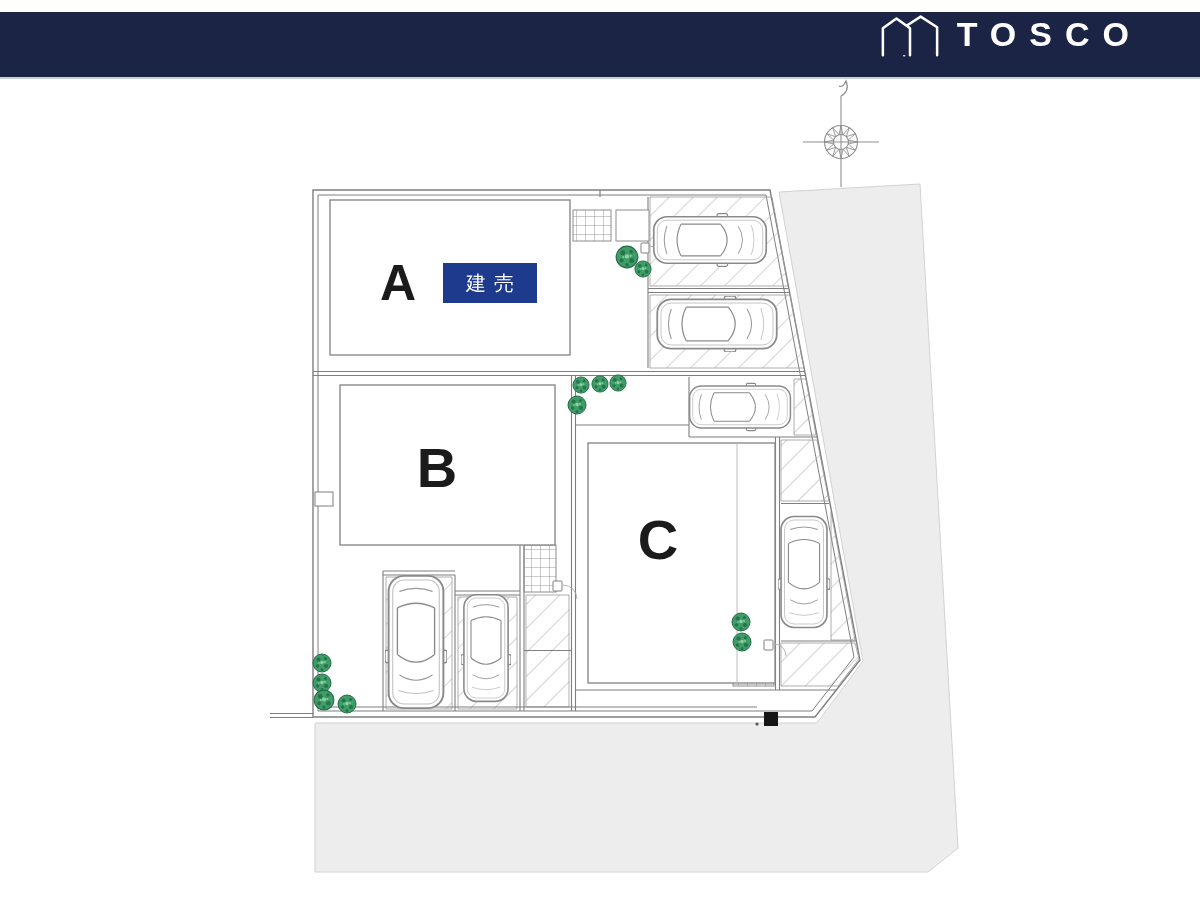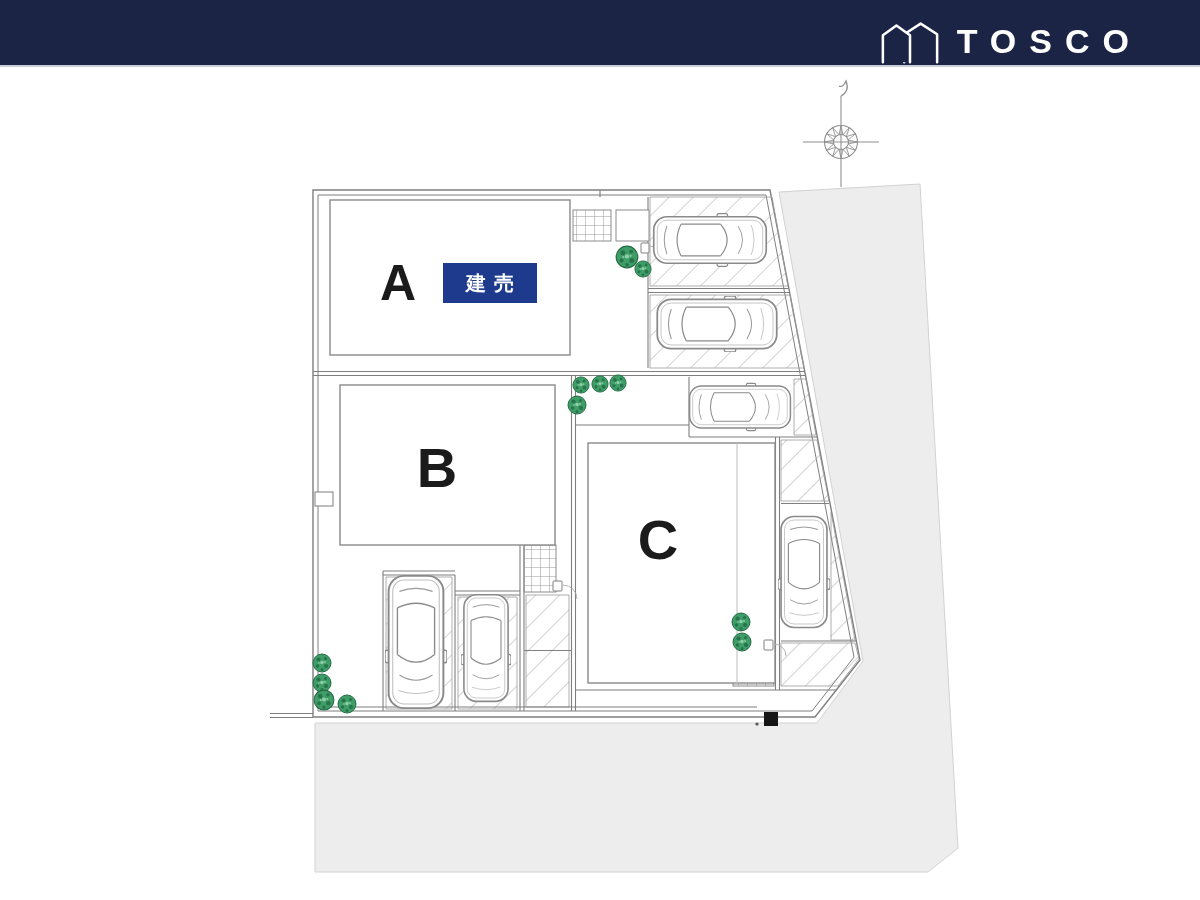"TOSCO" .header { align-items: flex-end -> flex-start; top: 0 -> 12px }
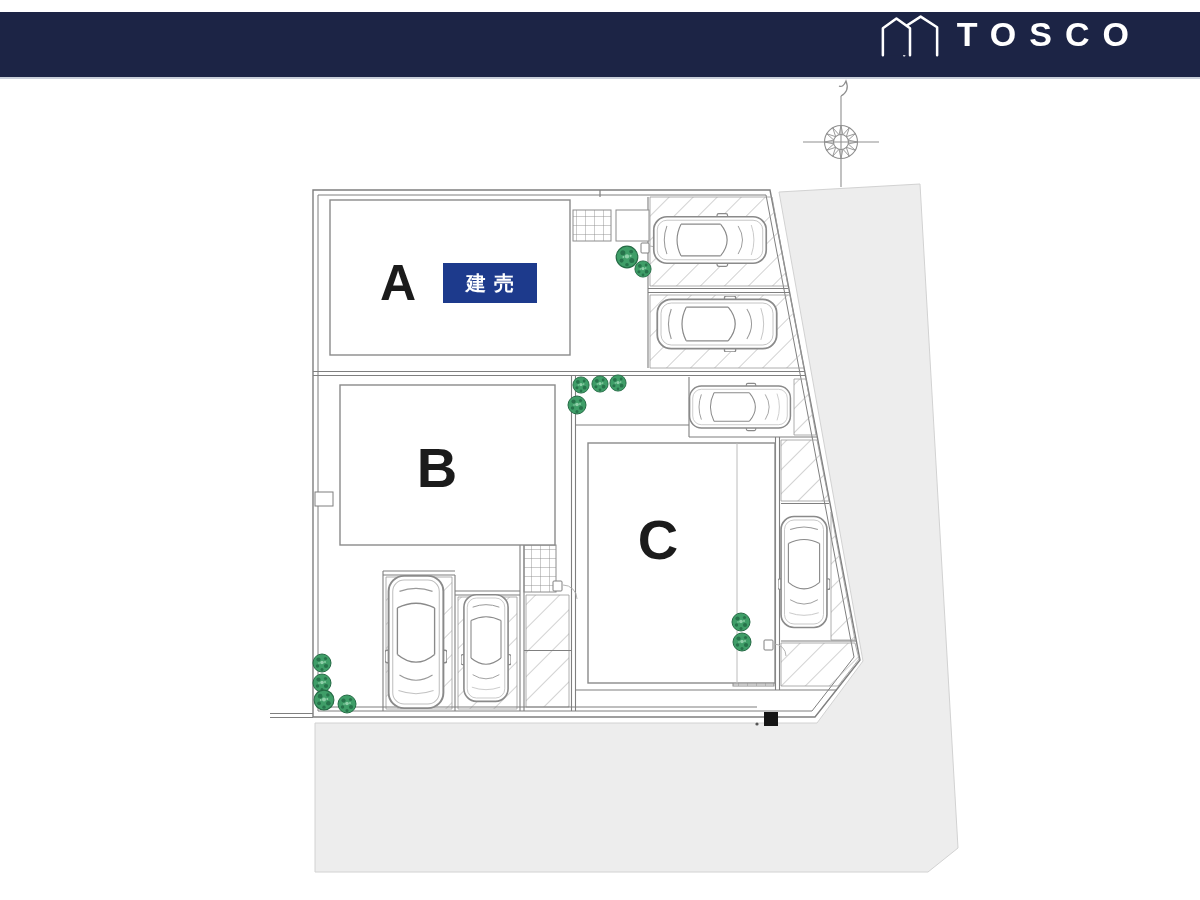"建売" .badge { font-weight: 700 -> 400 }
